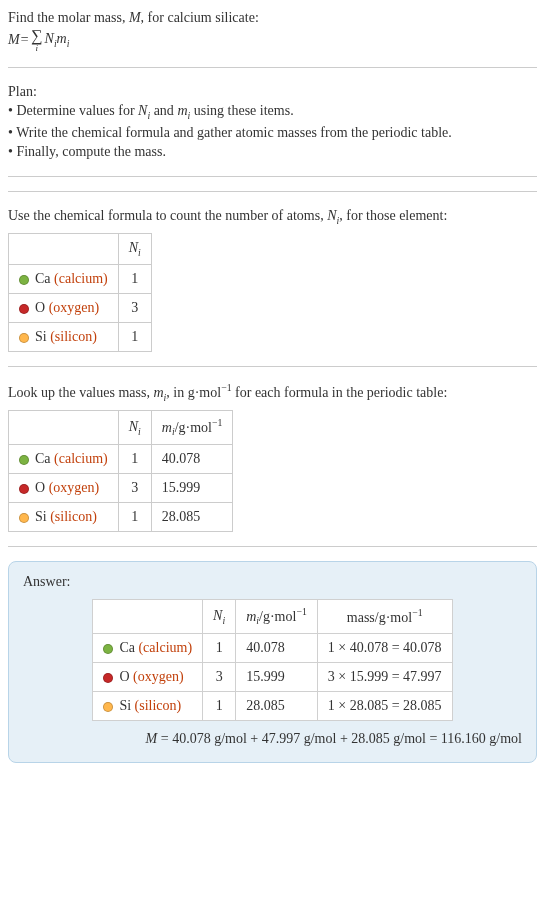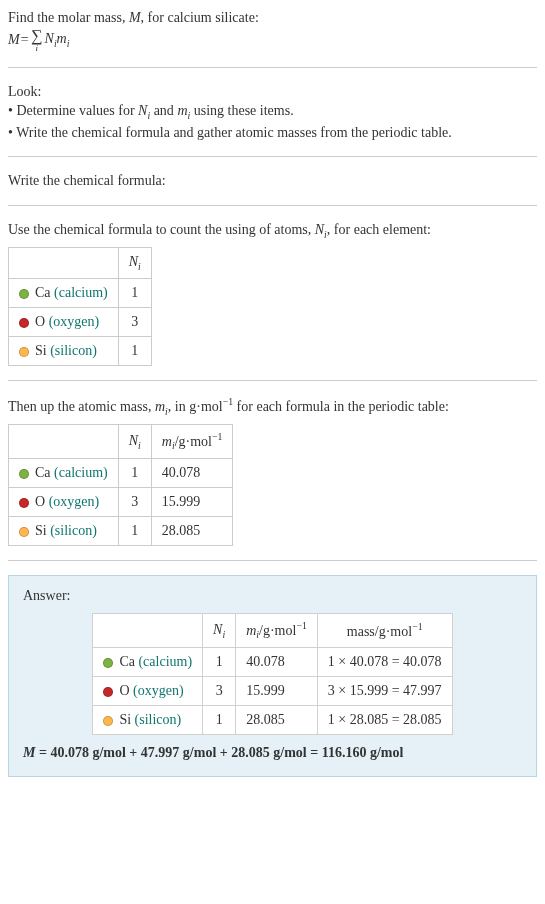"Look:" p { text: Look -> Plan }
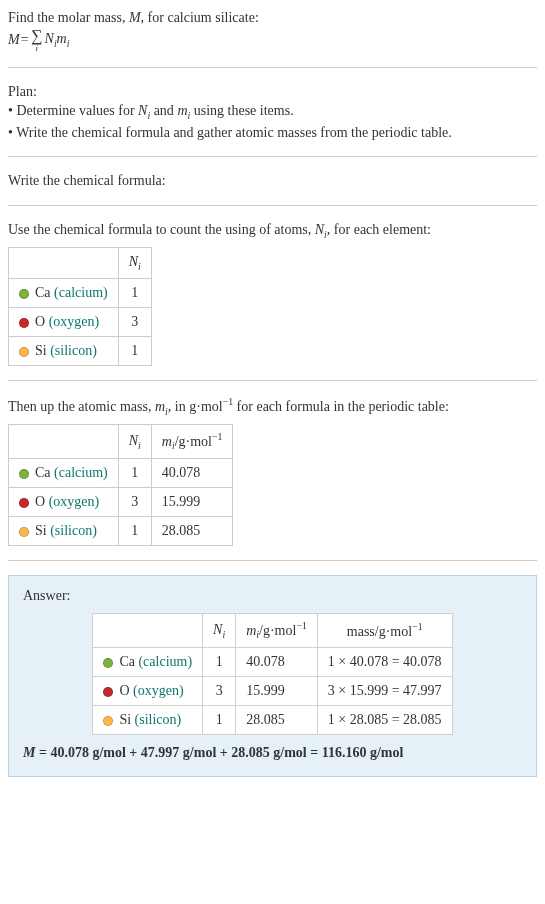"• Finally, compute the mass." p { html: none -> <p>• Finally, compute the mass.</p> }
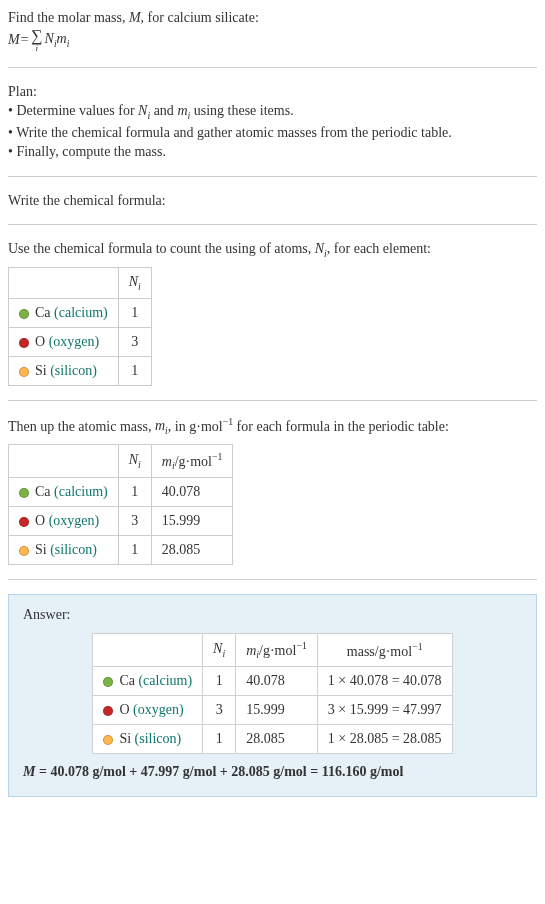"Write the chemical formula:" p { html: <p>Write the chemical formula:</p> -> none }
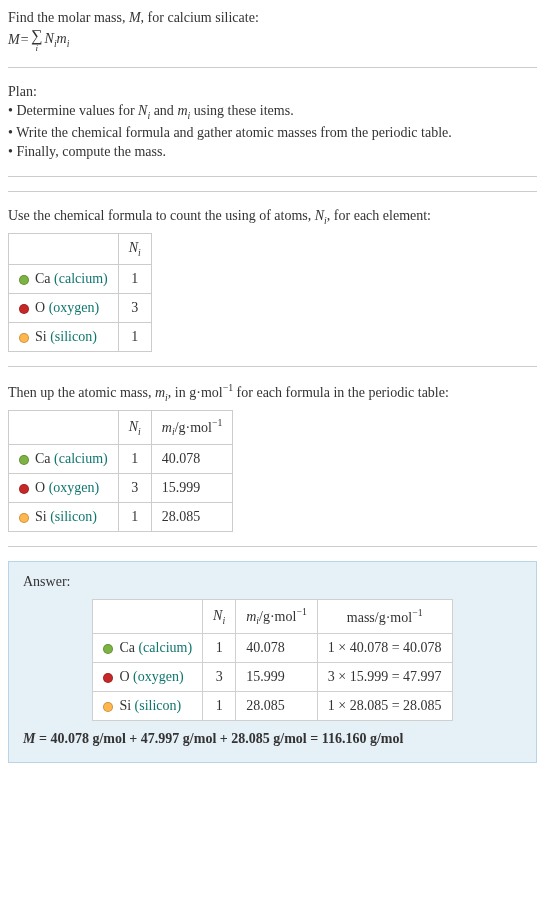"Use the chemical formula to" span { text: using -> number }
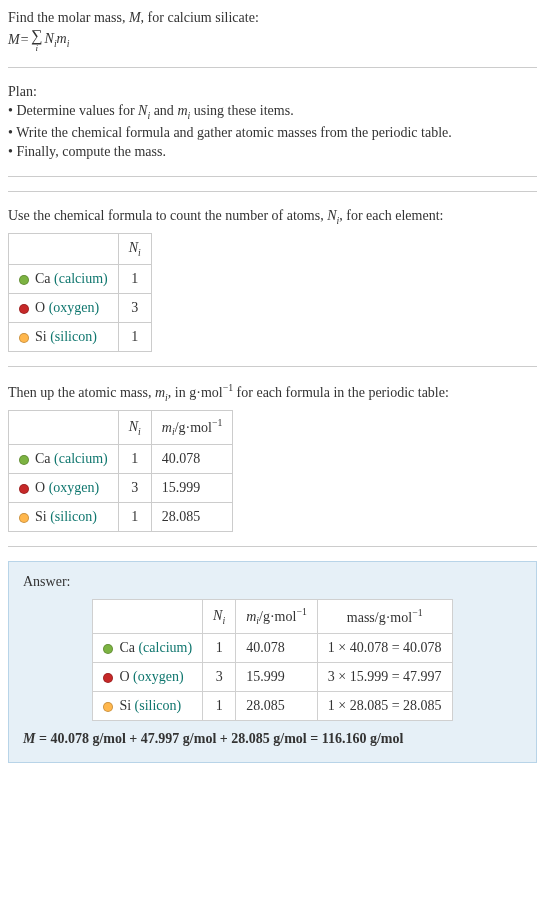", for each element:" span { text: each -> those }
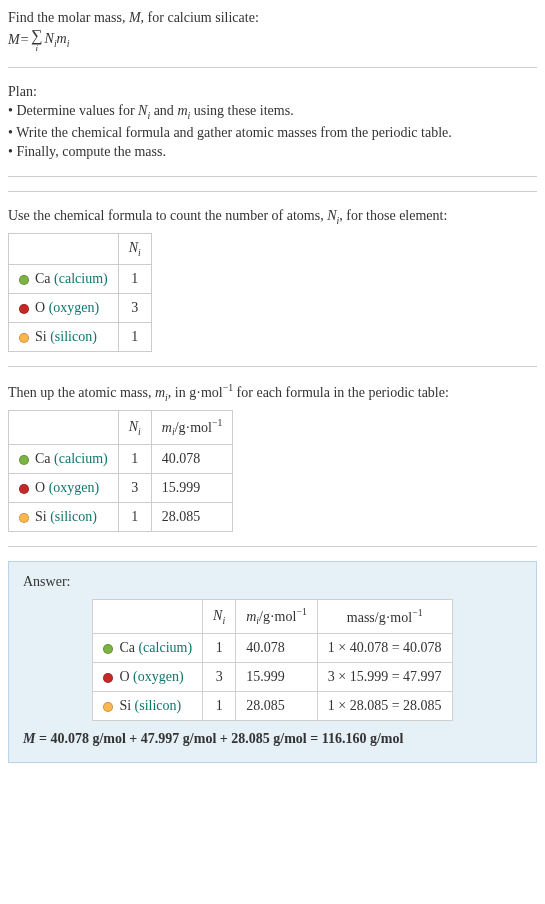"(calcium)" .element-label { color: #0f766e -> #c2410c }
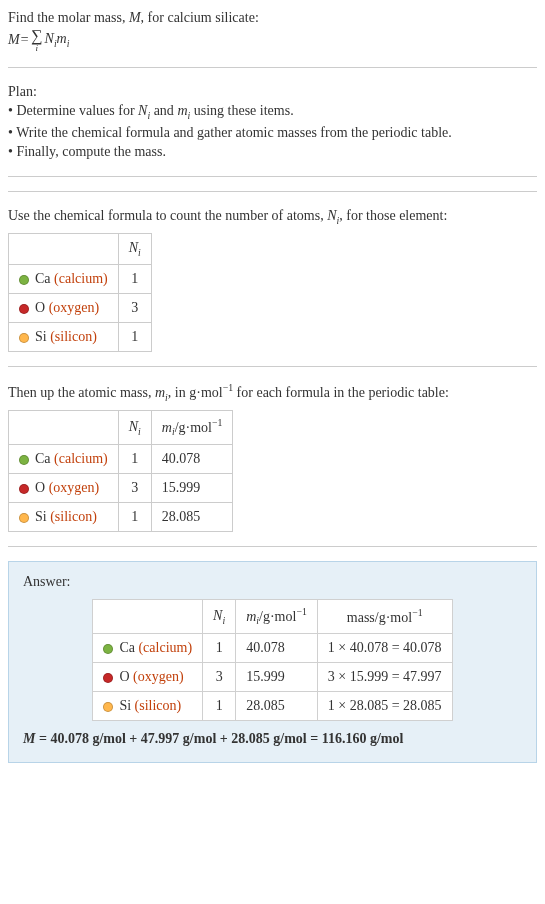"Then up the atomic mass," span { text: Then up the atomic -> Look up the values }
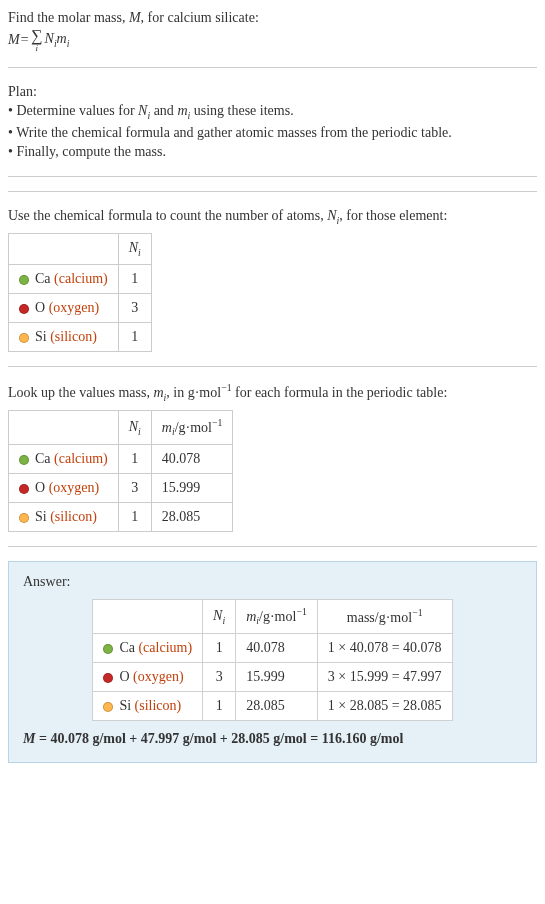"Answer:" .answer-box { border-radius: 0 -> 8px }
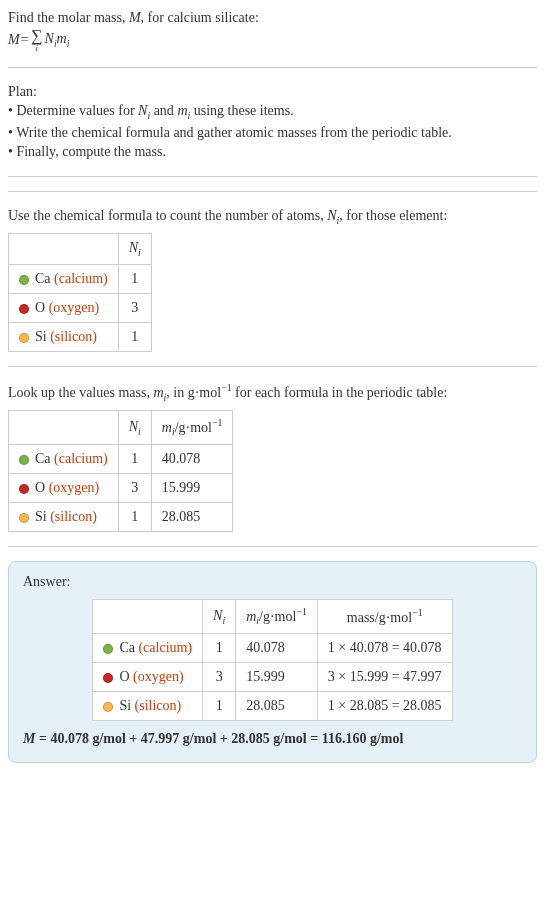"M = 40.078 g/mol +" .final-eq { font-weight: bold -> none; text-align: left -> right }
